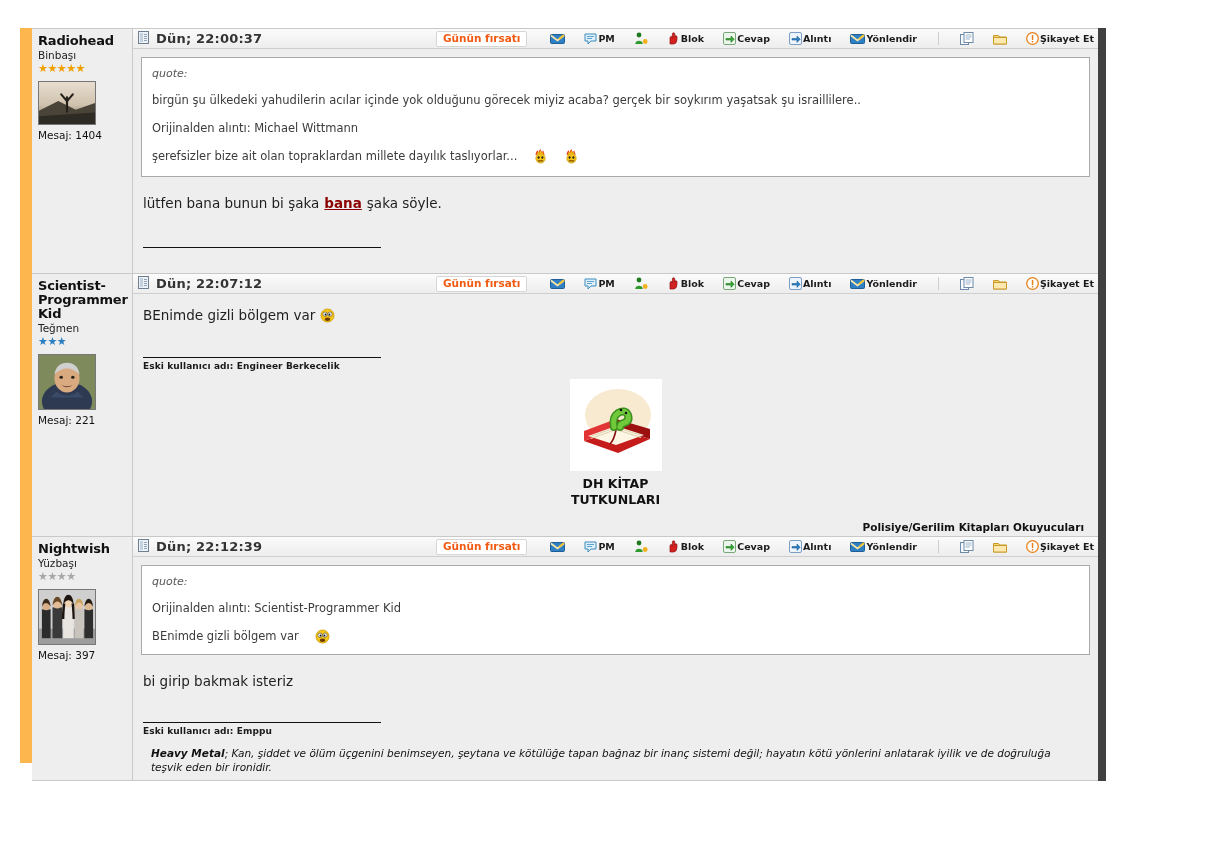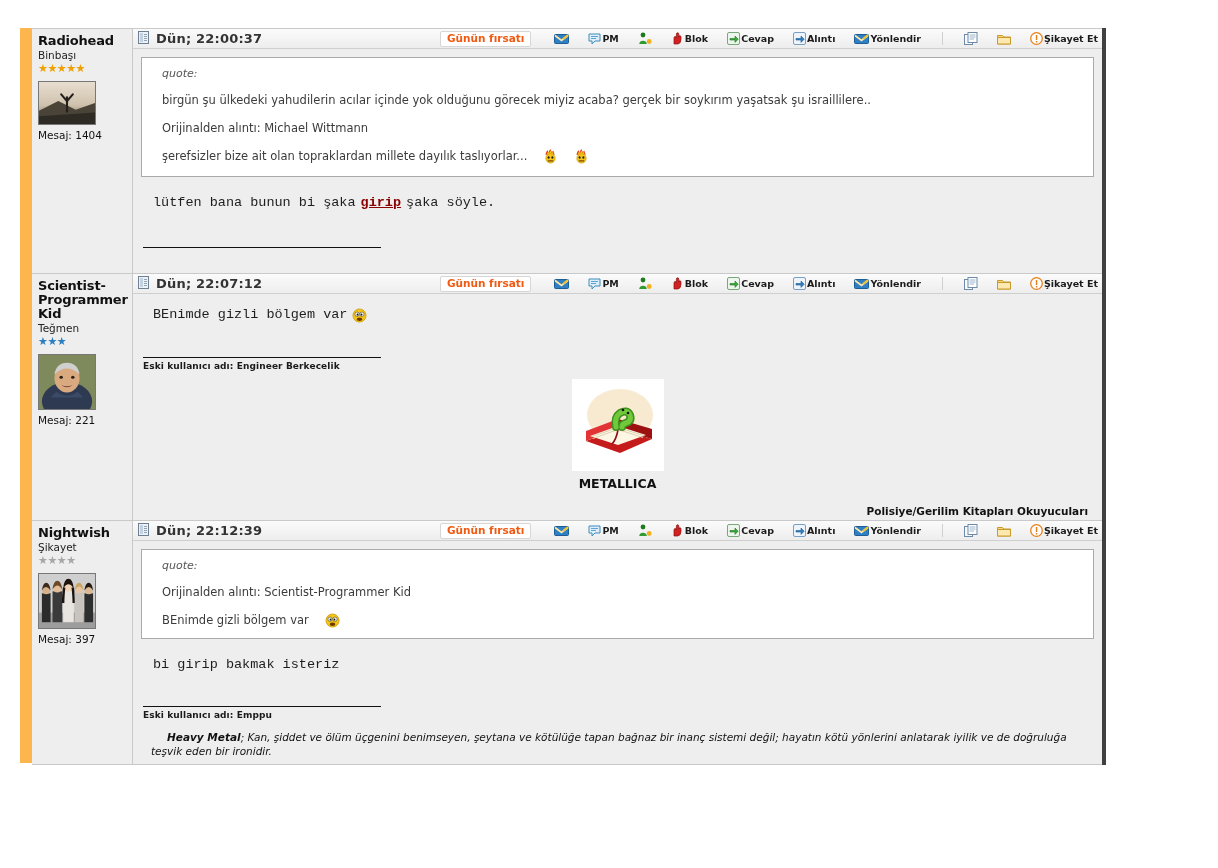"Radiohead" .forum { border-right: 4px solid #404040 -> 8px solid #404040 }
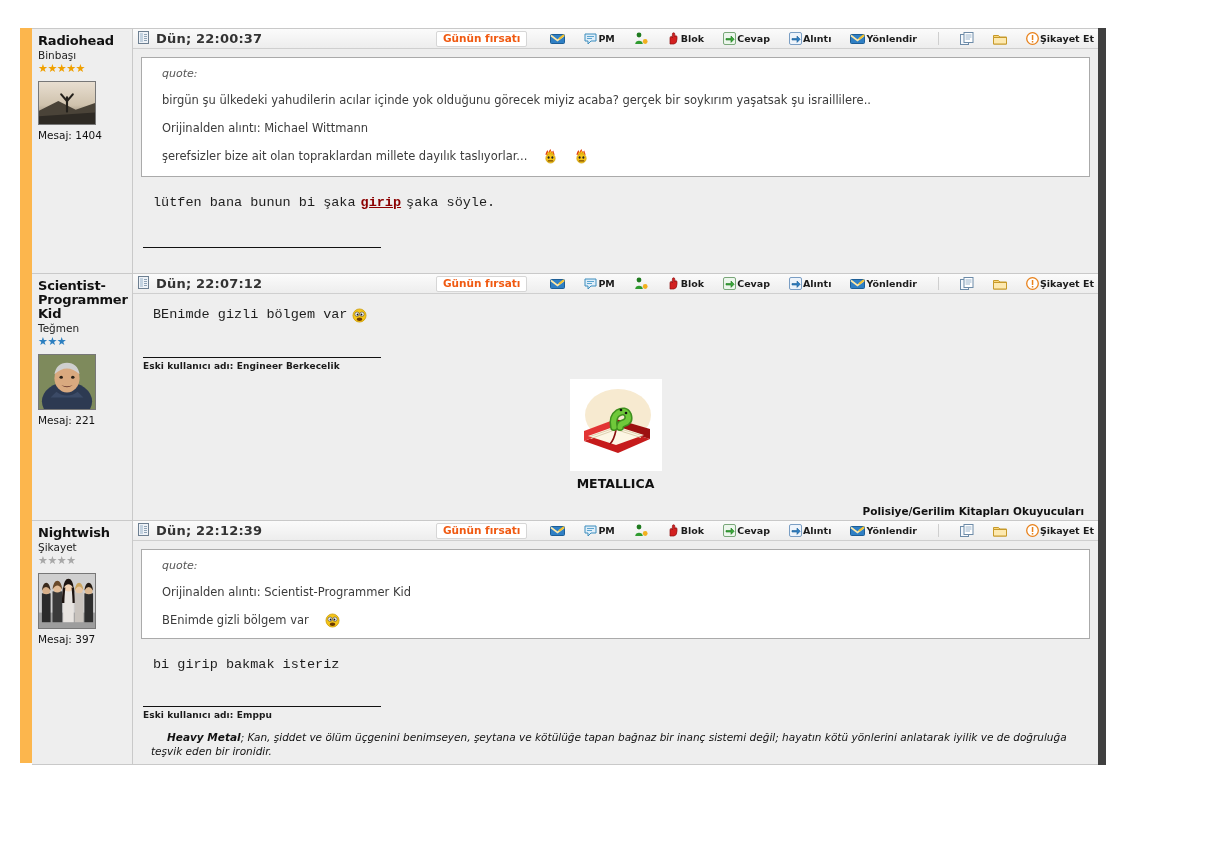"quote:" .quote { padding: 9px 10px 10px 20px -> 9px 10px 10px 10px }
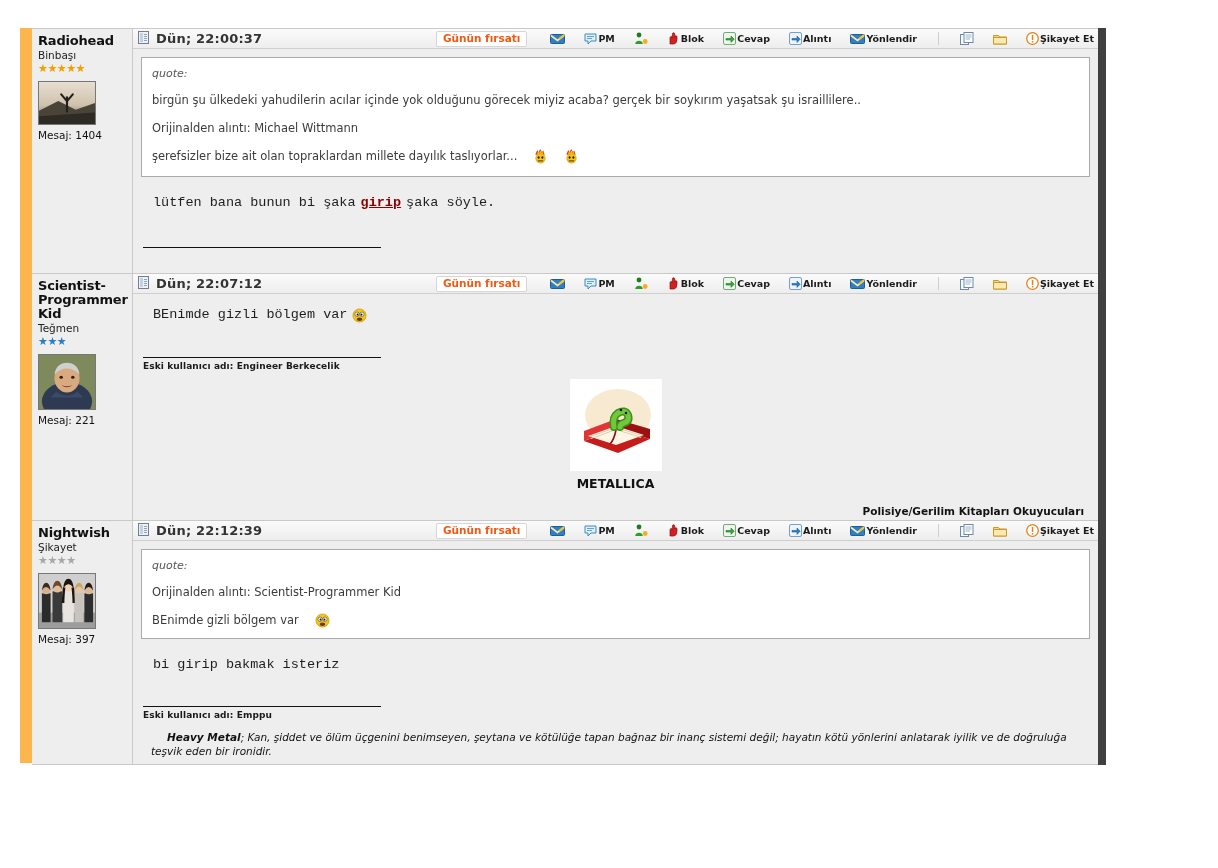"lütfen bana bunun bi şaka" .posttext { font-family: Liberation Mono, monospace -> none; margin: 17px 0 0 12px -> 17px 0 0 2px }
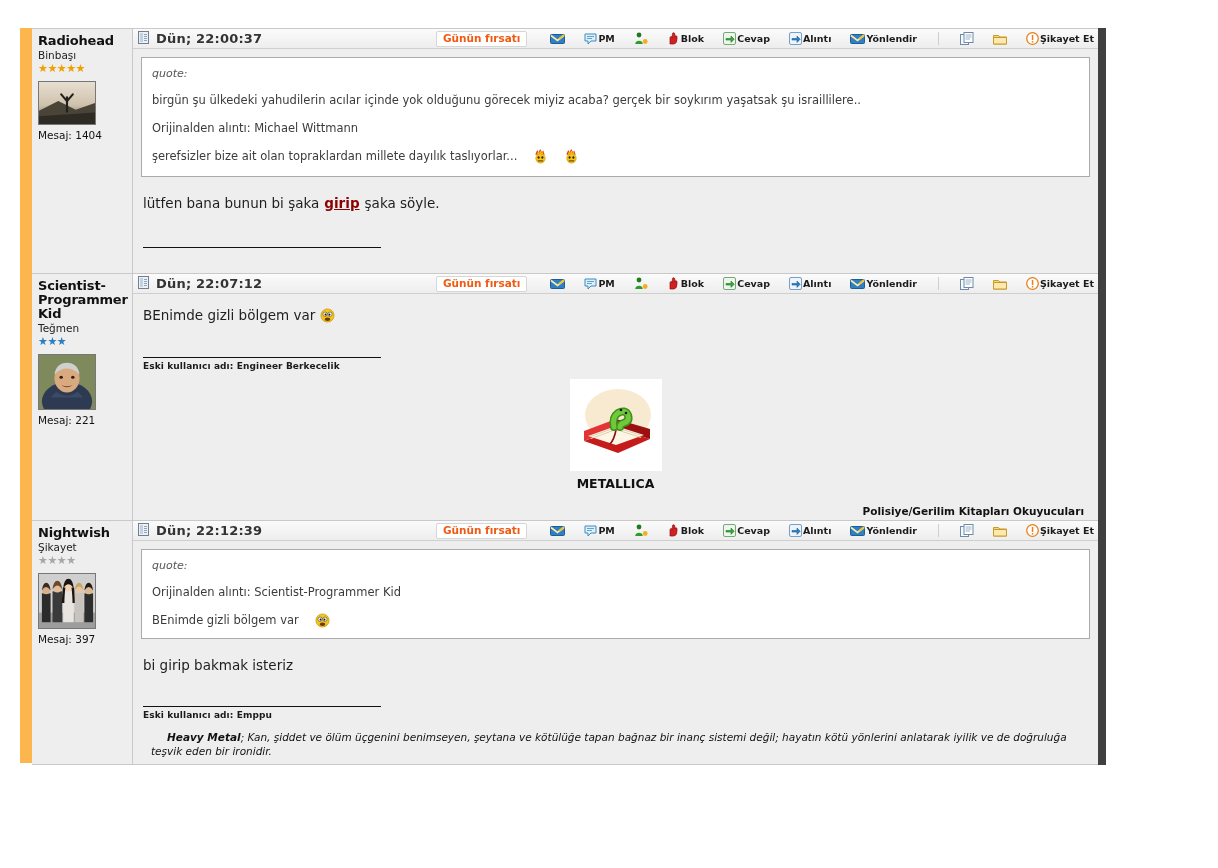"girip" span.hl { text: girip -> bana }
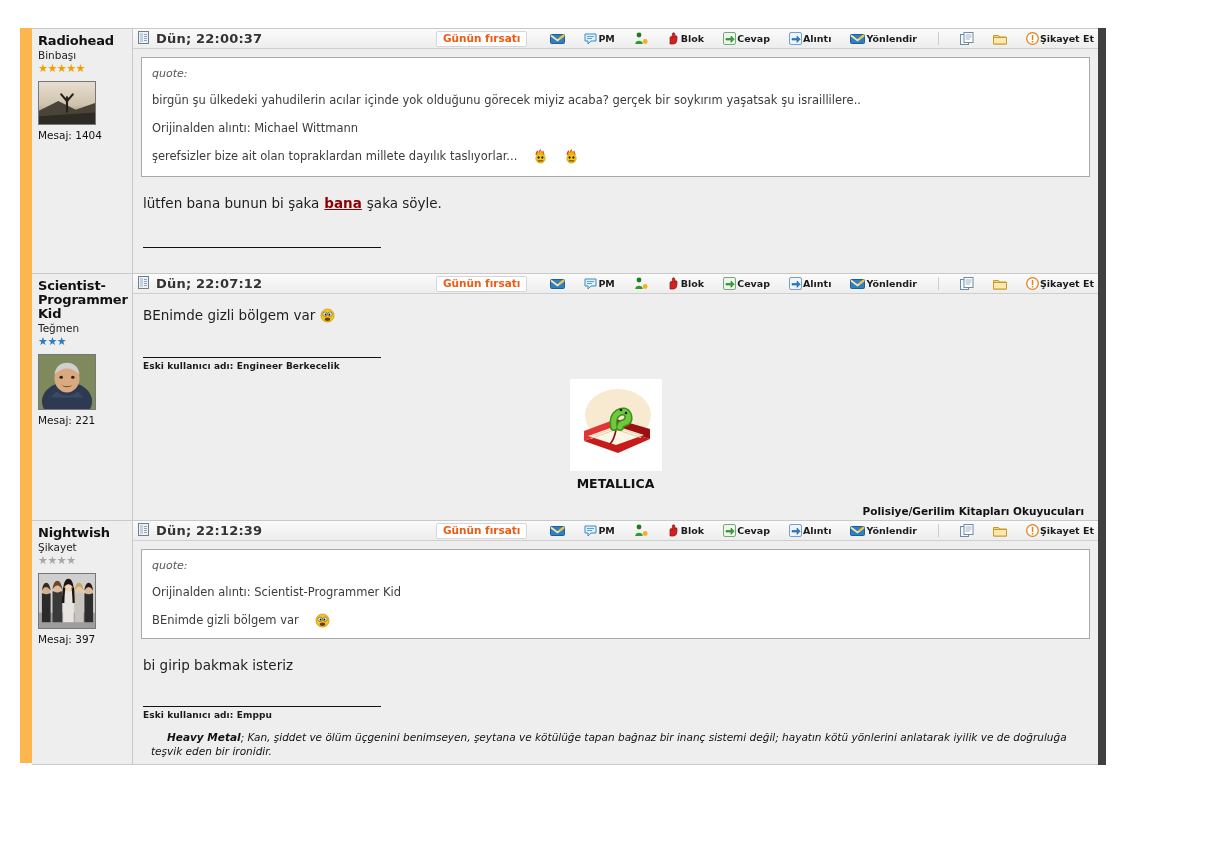"DH KİTAP" div.bancap { html: none -> <div>DH KİTAP</div> }
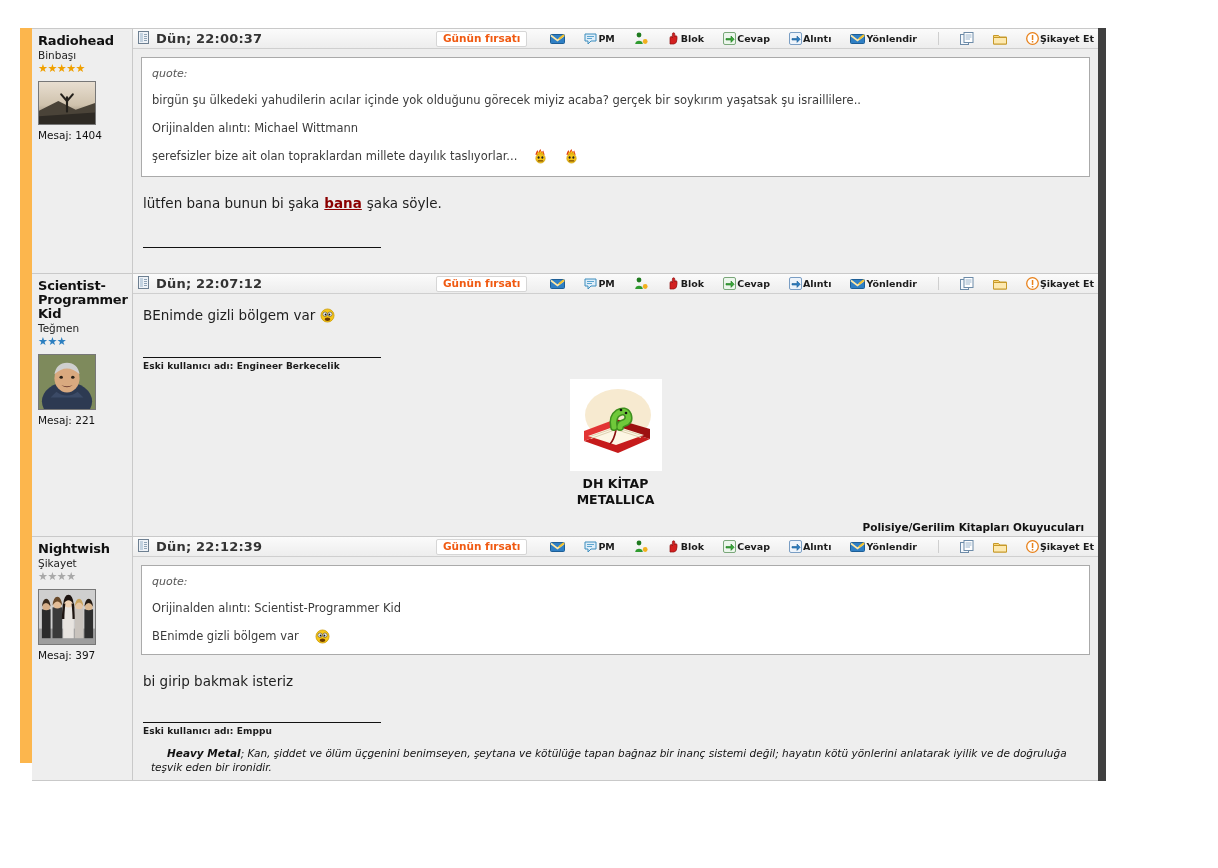"METALLICA" div.bancap { text: METALLICA -> TUTKUNLARI }
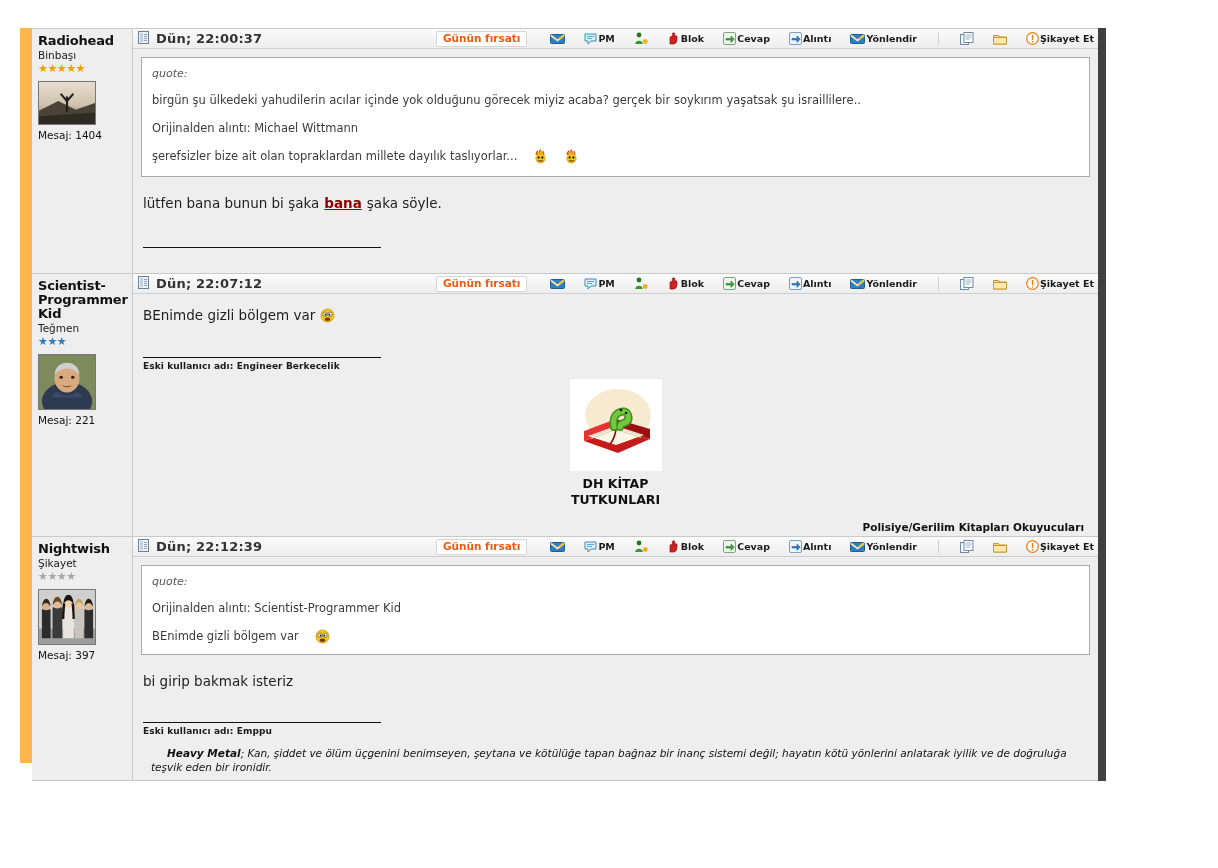"Şikayet" div.urank { text: Şikayet -> Yüzbaşı }
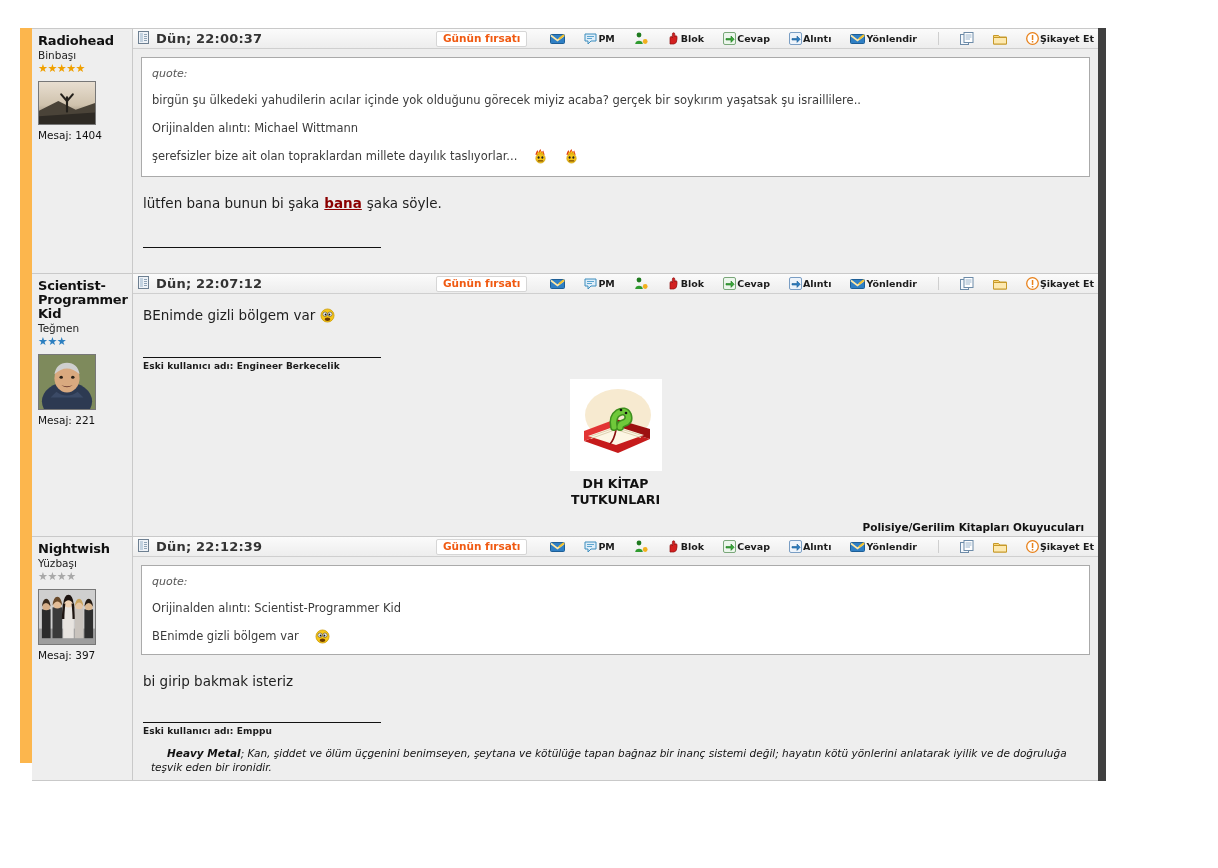"Heavy Metal" .heavy-line b { margin-left: 16px -> none }
